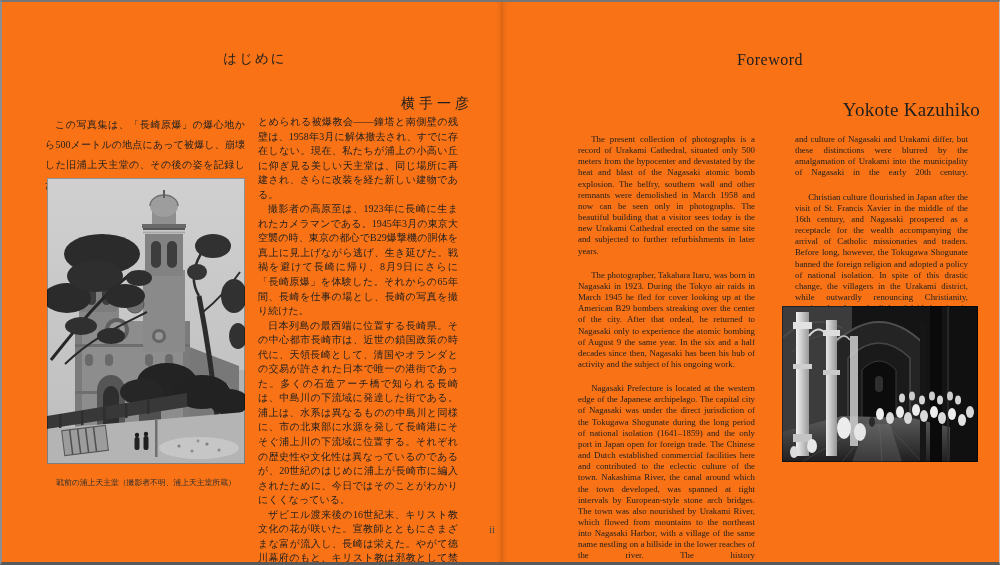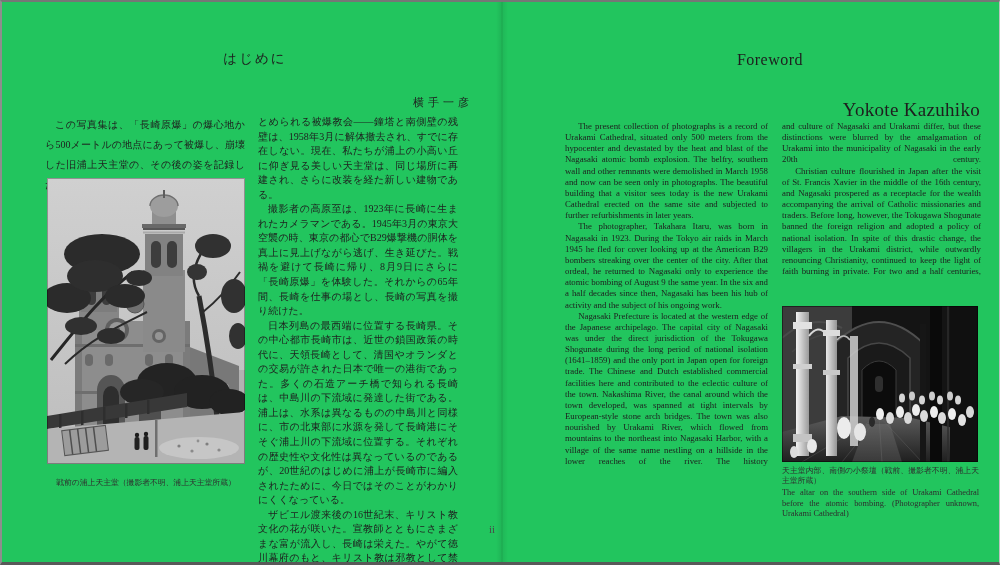"はじめに" .canvas { background: #22c55e -> #f97316 }
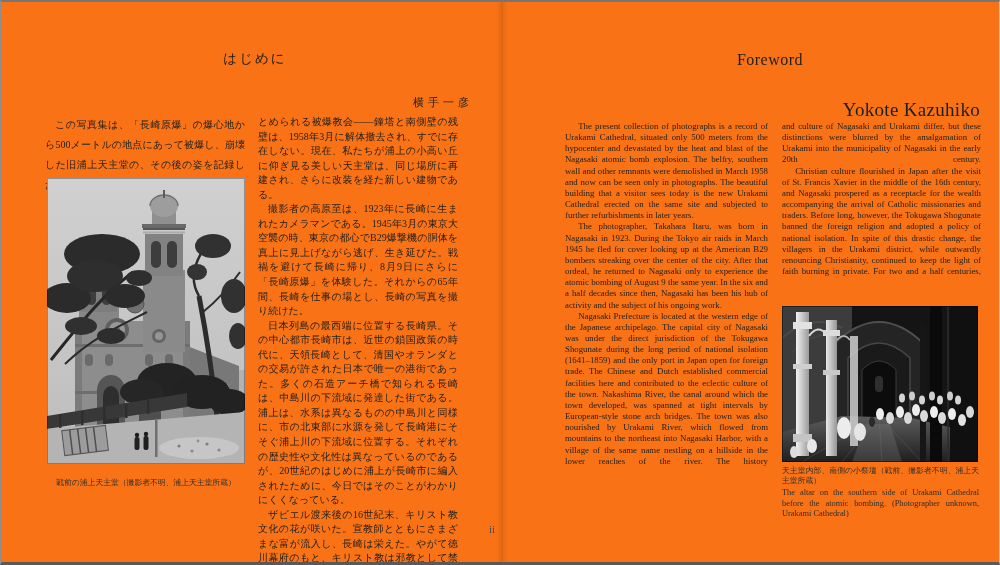"横手一彦" .jp-author { font-size: 11px -> 14px }
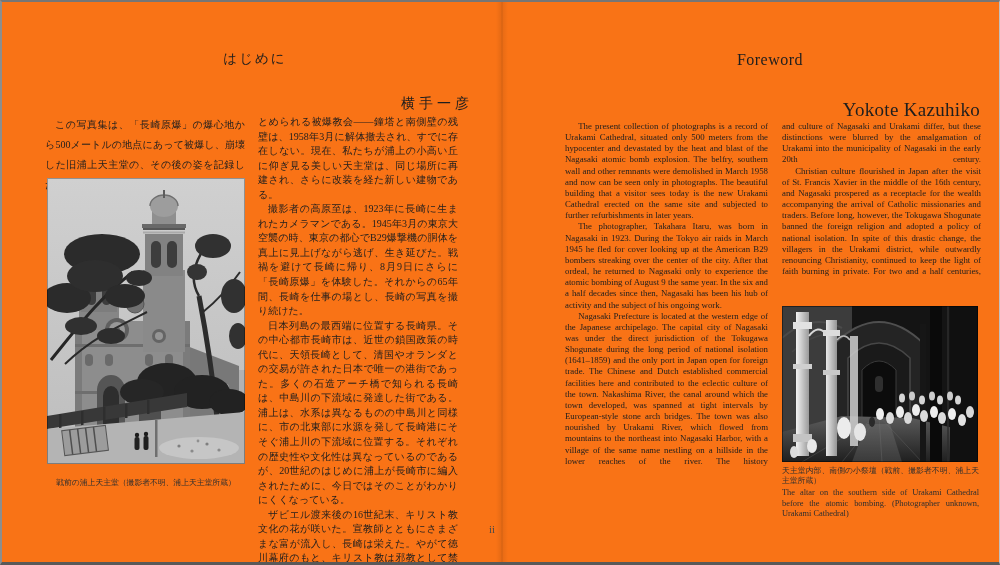"The present collection of photographs" .en-col p { margin: 0 -> 13px }
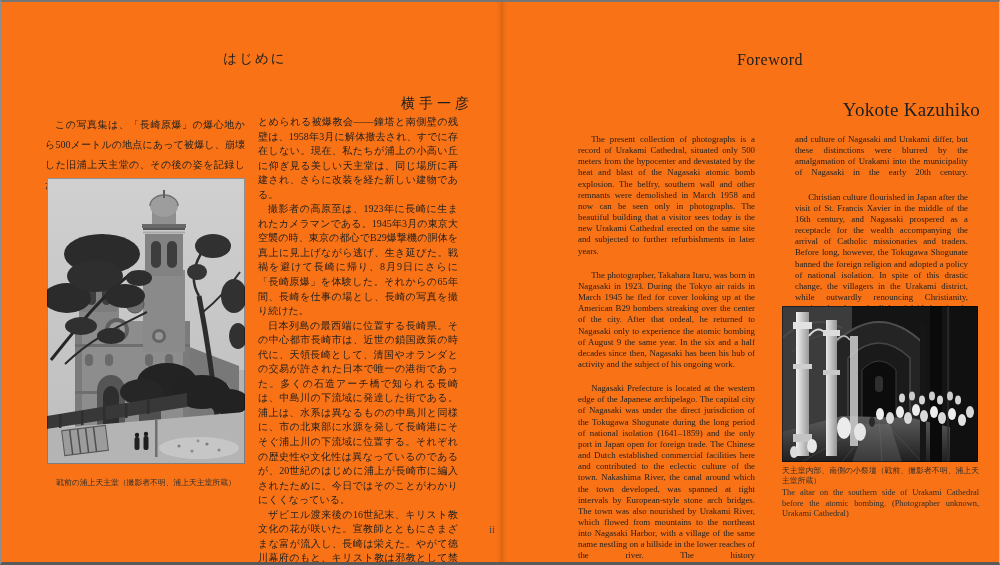"天主堂内部、南側の小祭壇（戦前、撮影者不明、浦上天主堂所蔵）" div.cap { html: <div>天主堂内部、南側の小祭壇（戦前、撮影者不明、浦上天主堂所蔵）</div> -> none }
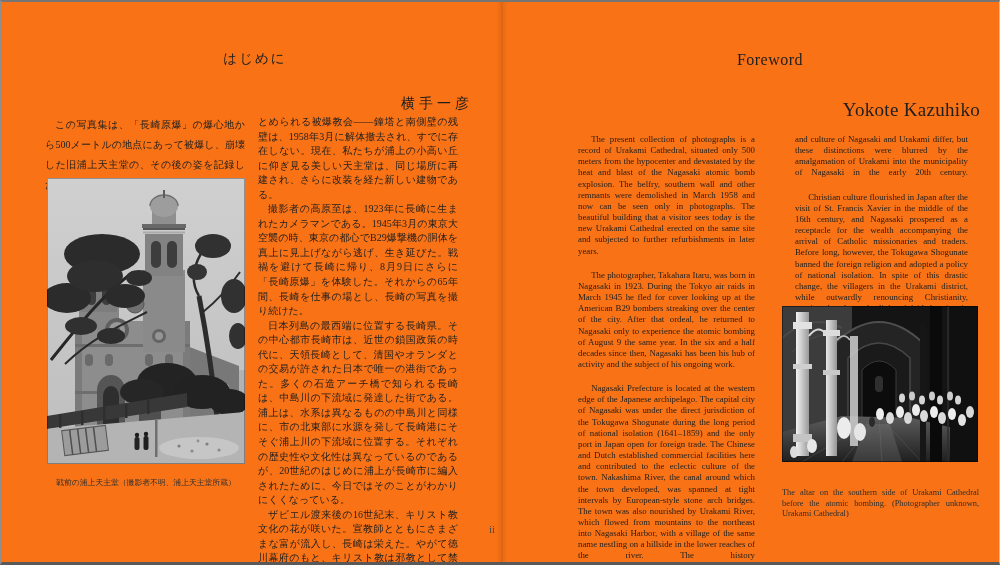"The altar on the southern" div.cap { html: <div>The altar on the southern side of Urakami Cathedral before the atomic bombing. (Photographer unknown, Urakami Cathedral)</div> -> none }
